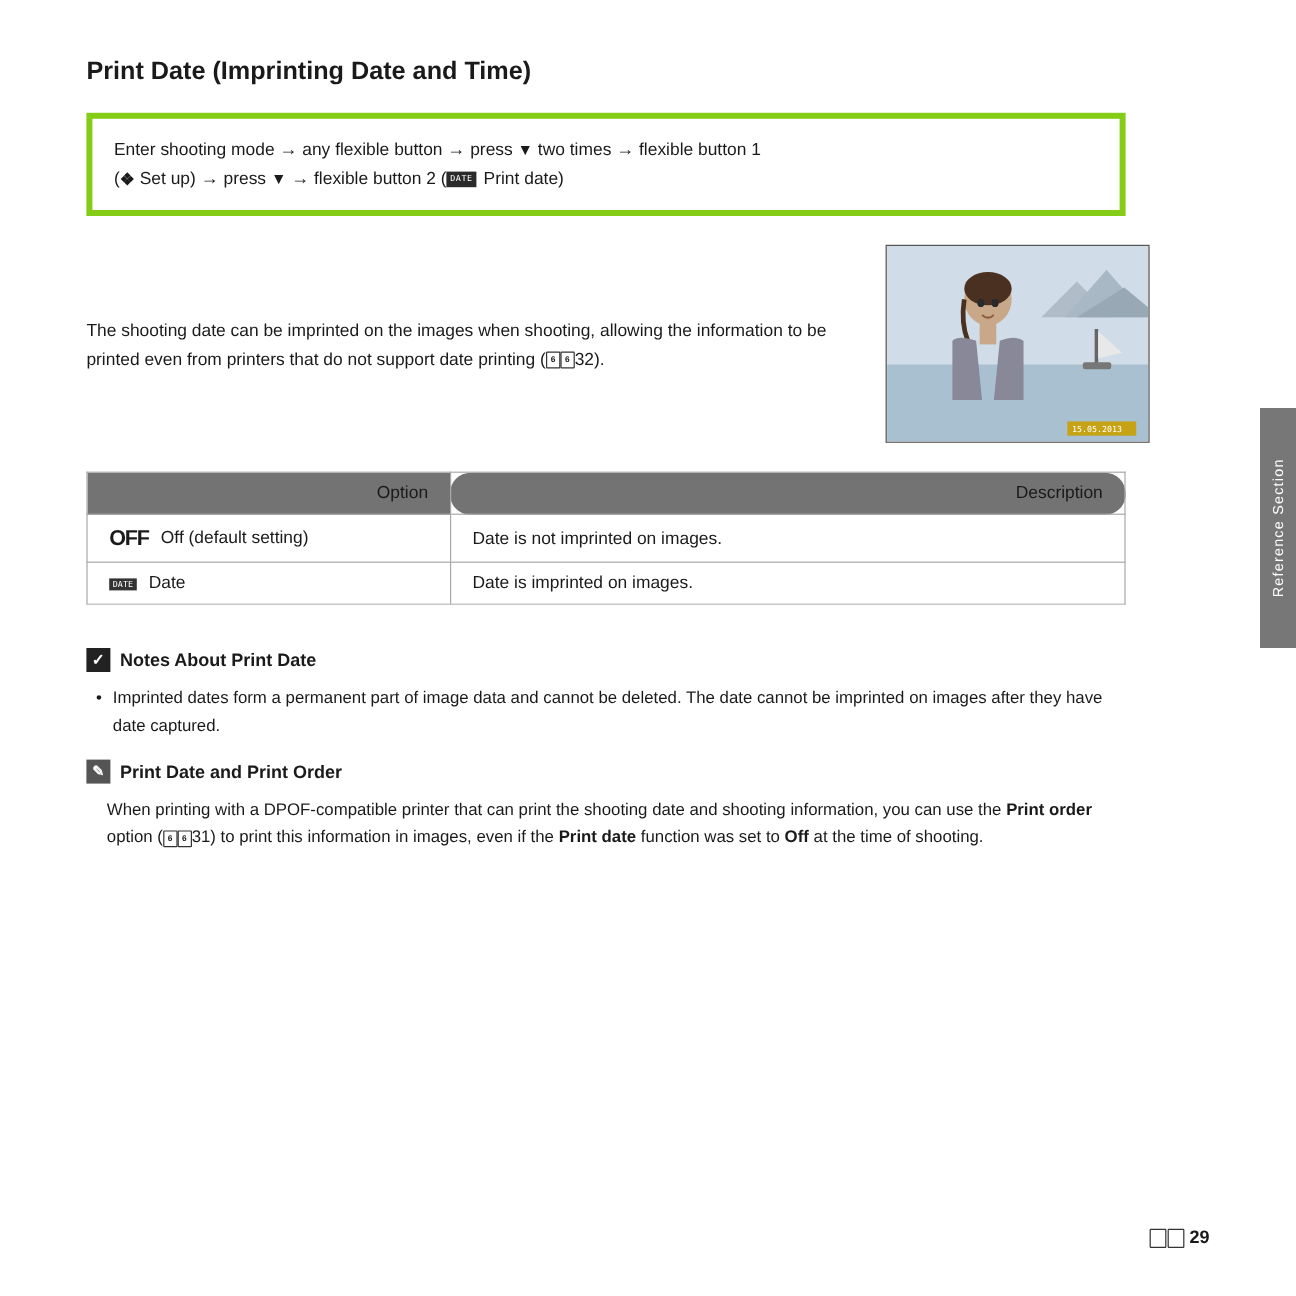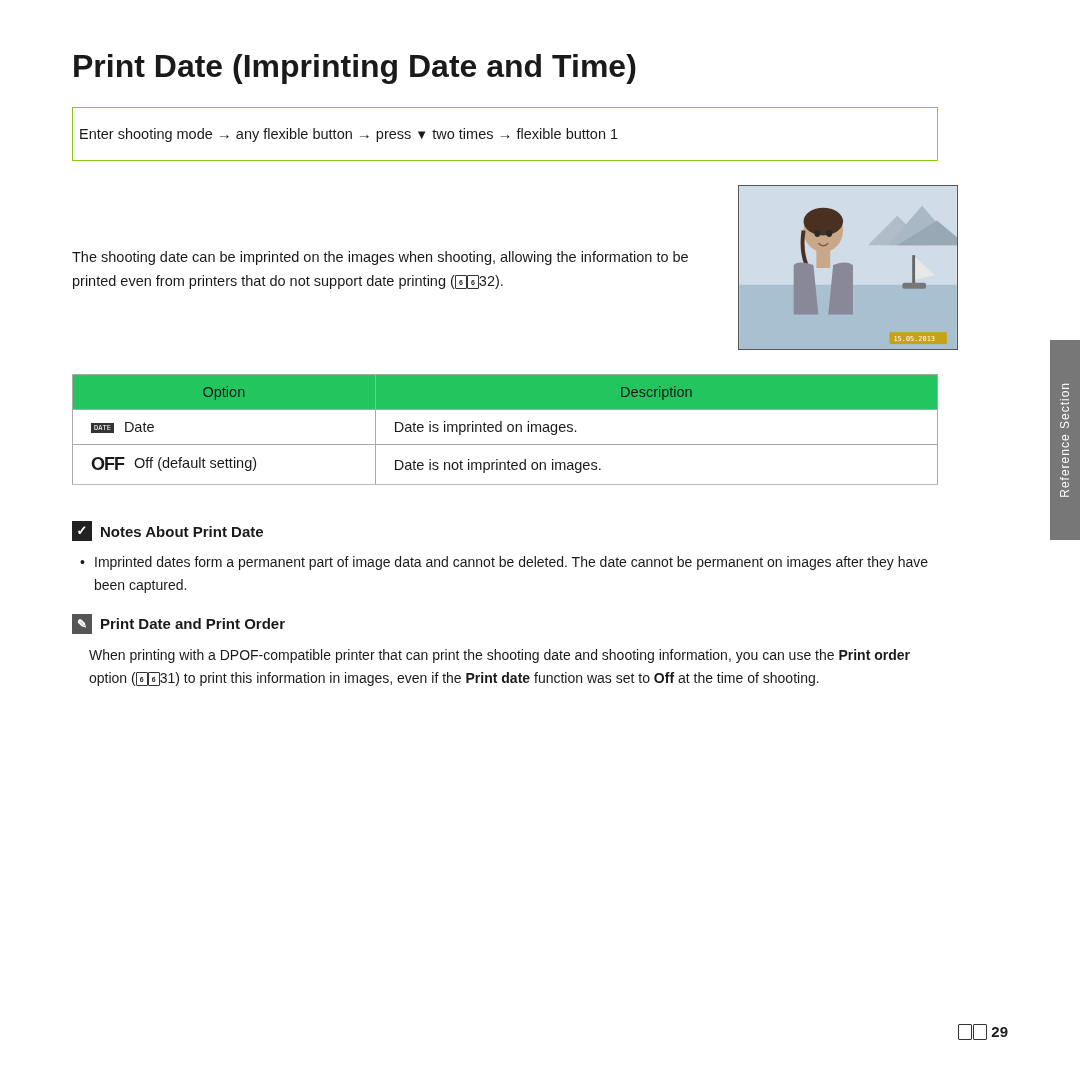"Print Date (Imprinting Date and" h1 { font-size: 32px -> 21px }
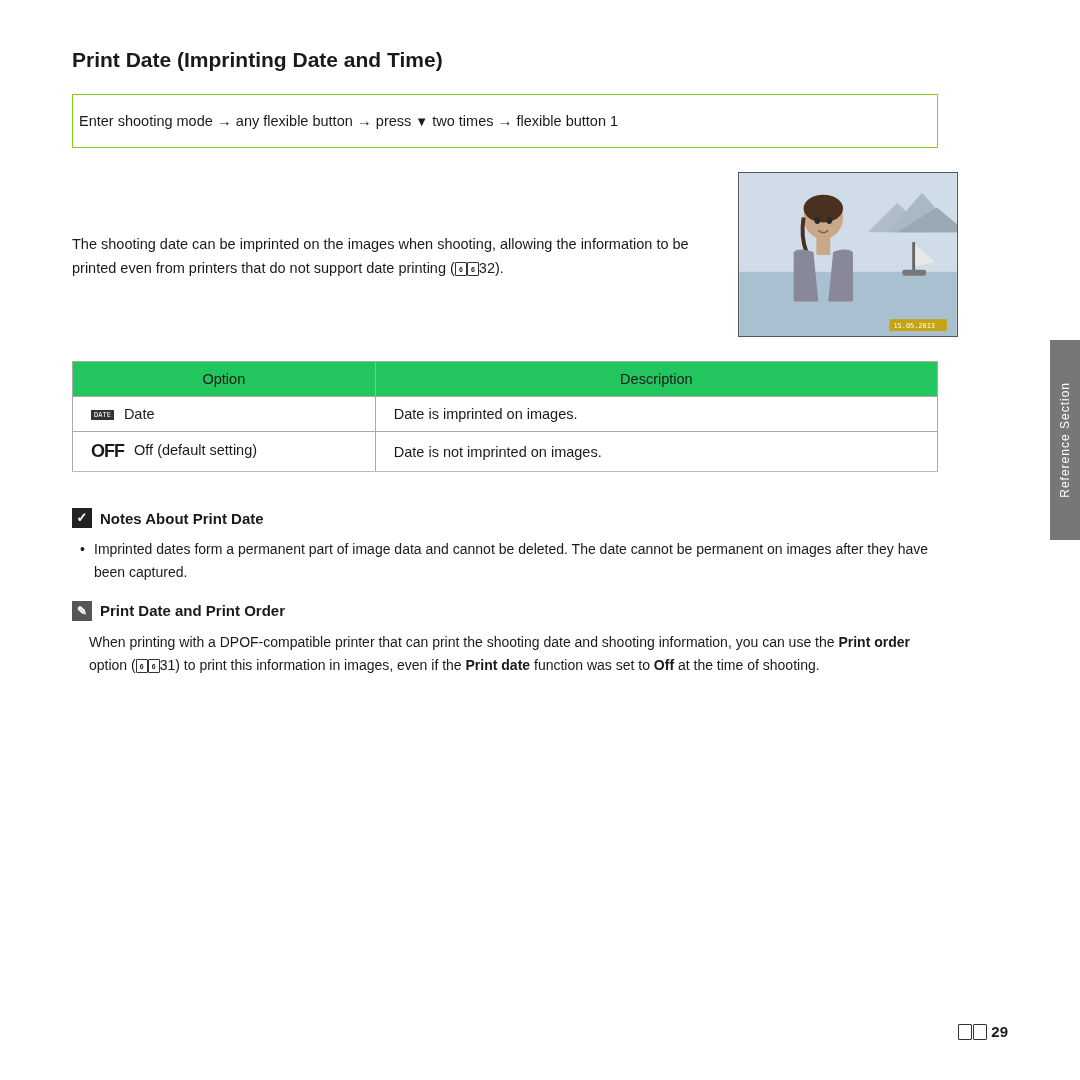"Enter shooting mode → any" .instruction-box { border: 1px solid #84cc16 -> 5px solid #84cc16; padding: 14px 6px -> 14px 18px }
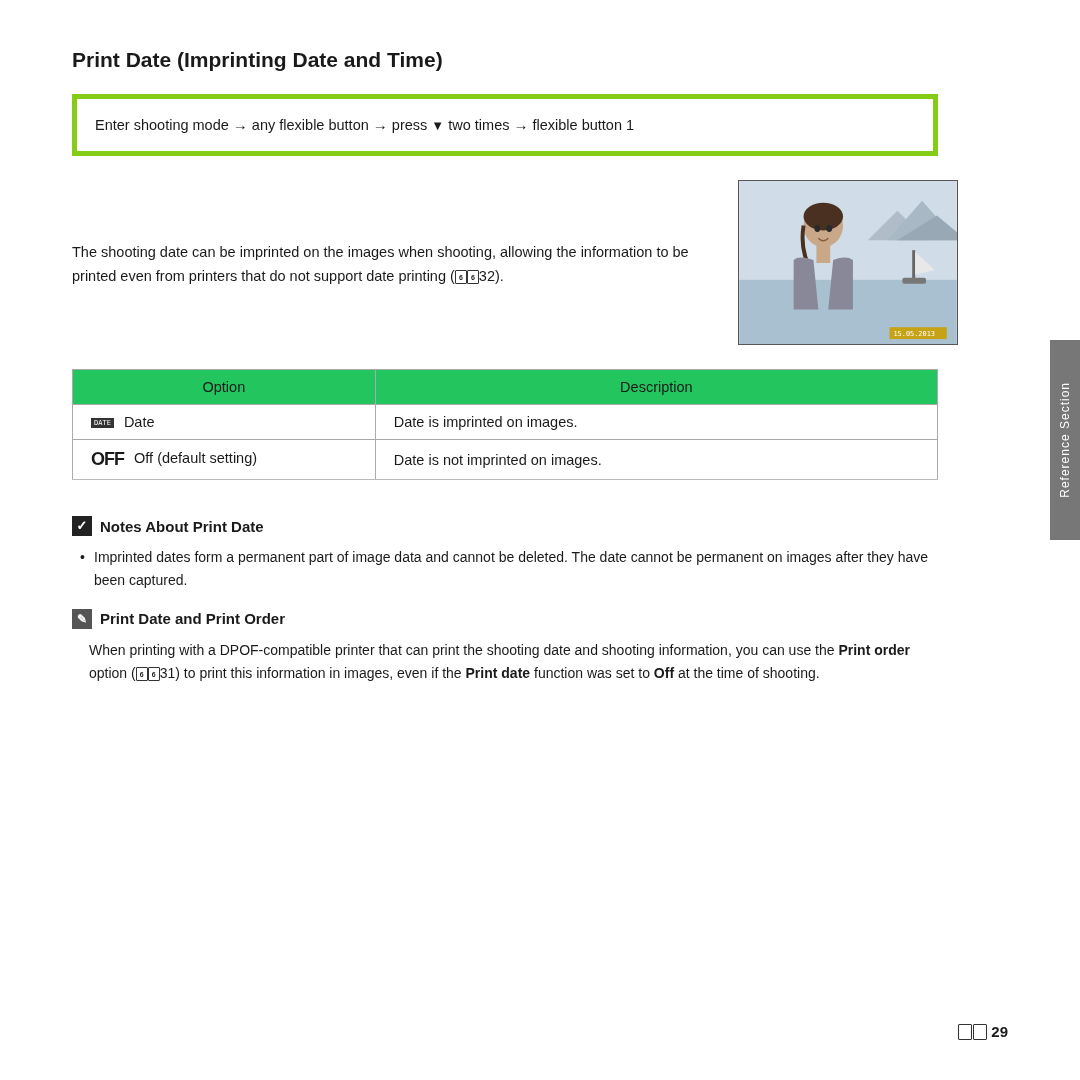"(❖ Set up) → press" div { html: none -> <div> (<span>❖</span> Set up) <span>→</span> press <span>▼</span> <span>→</span> flexible button 2 (<span>DATE</span> Print date) </div> }
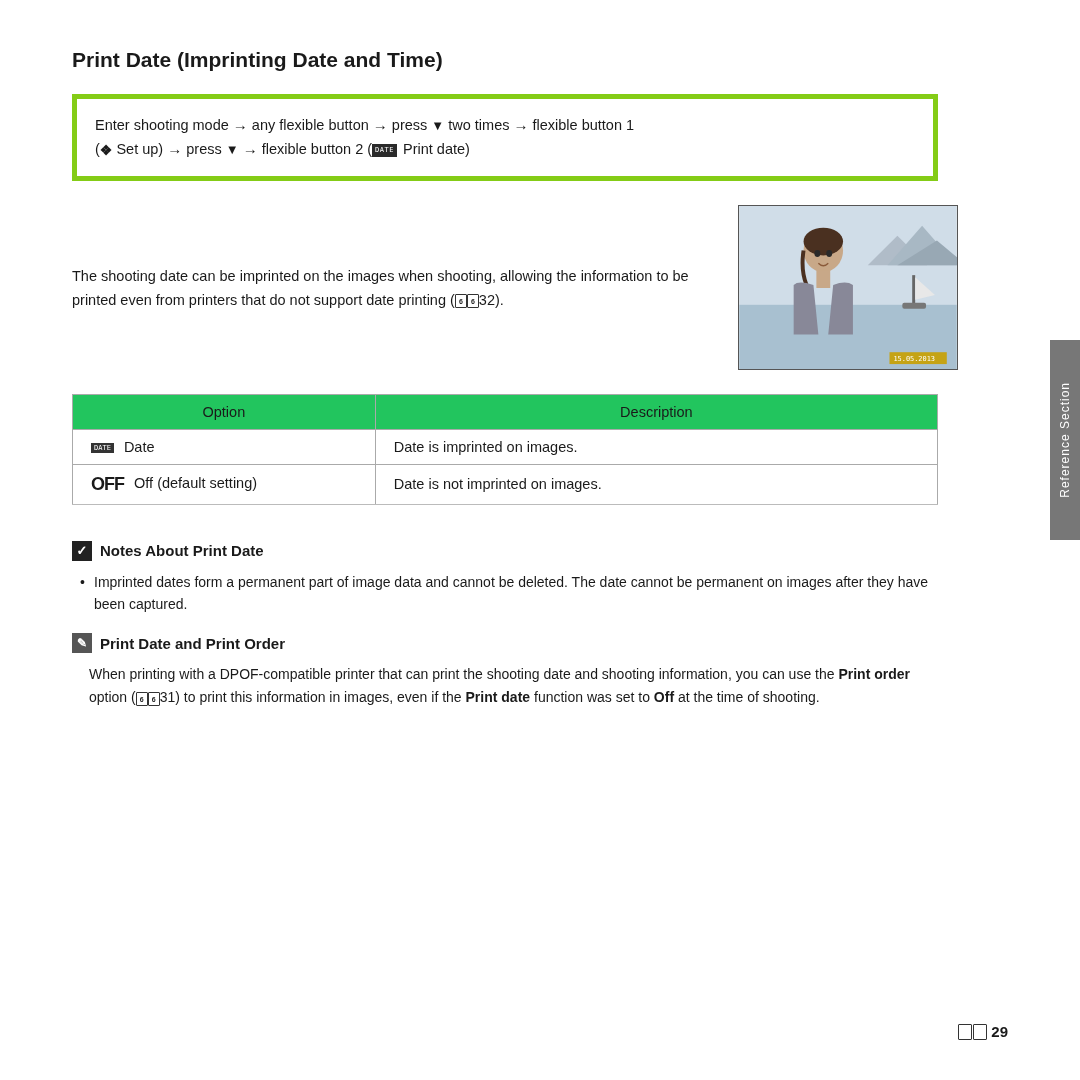"Option" .options-table th { background: #22c55e -> #737373; text-align: center -> right }
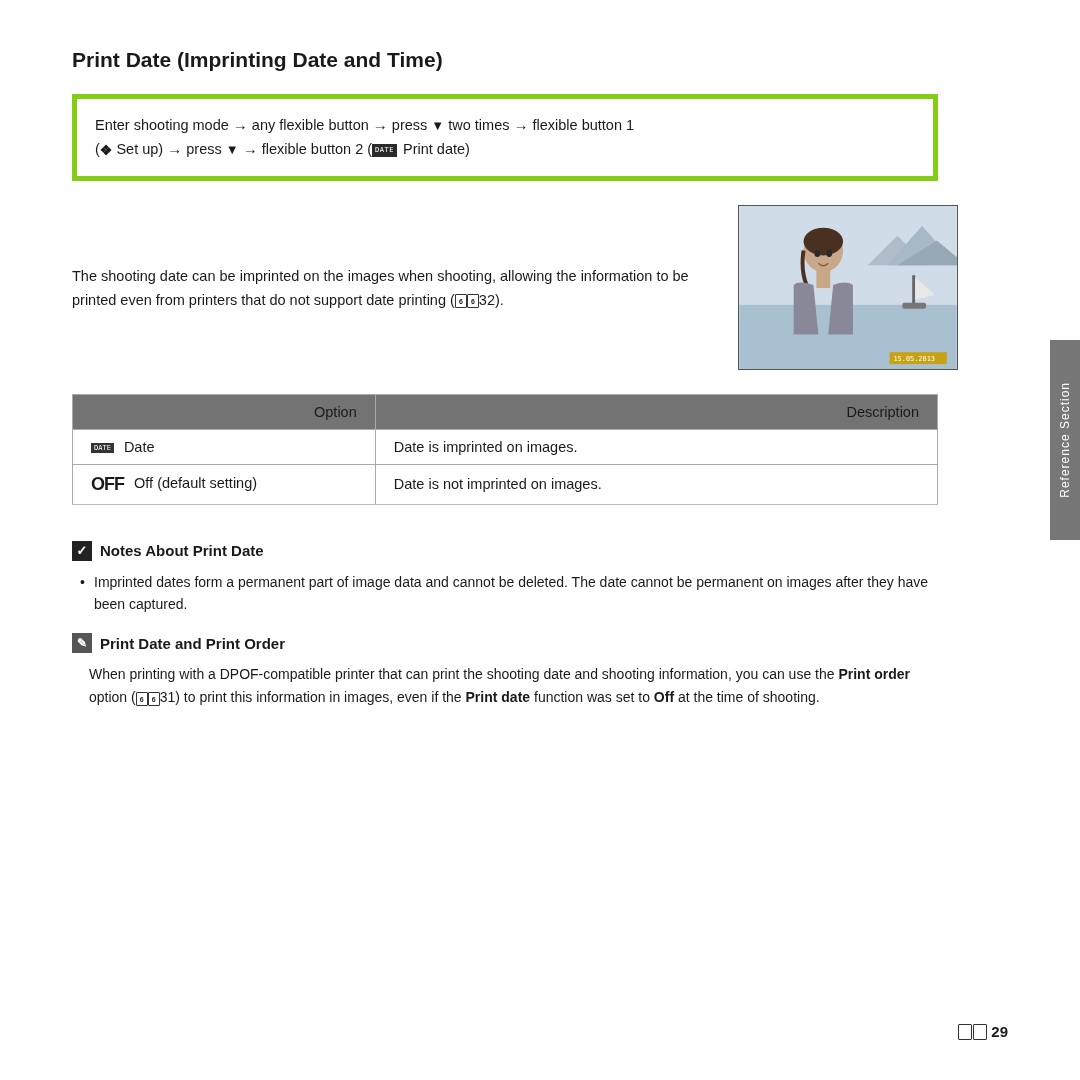"Description" .desc-col { border-radius: none -> 17px }
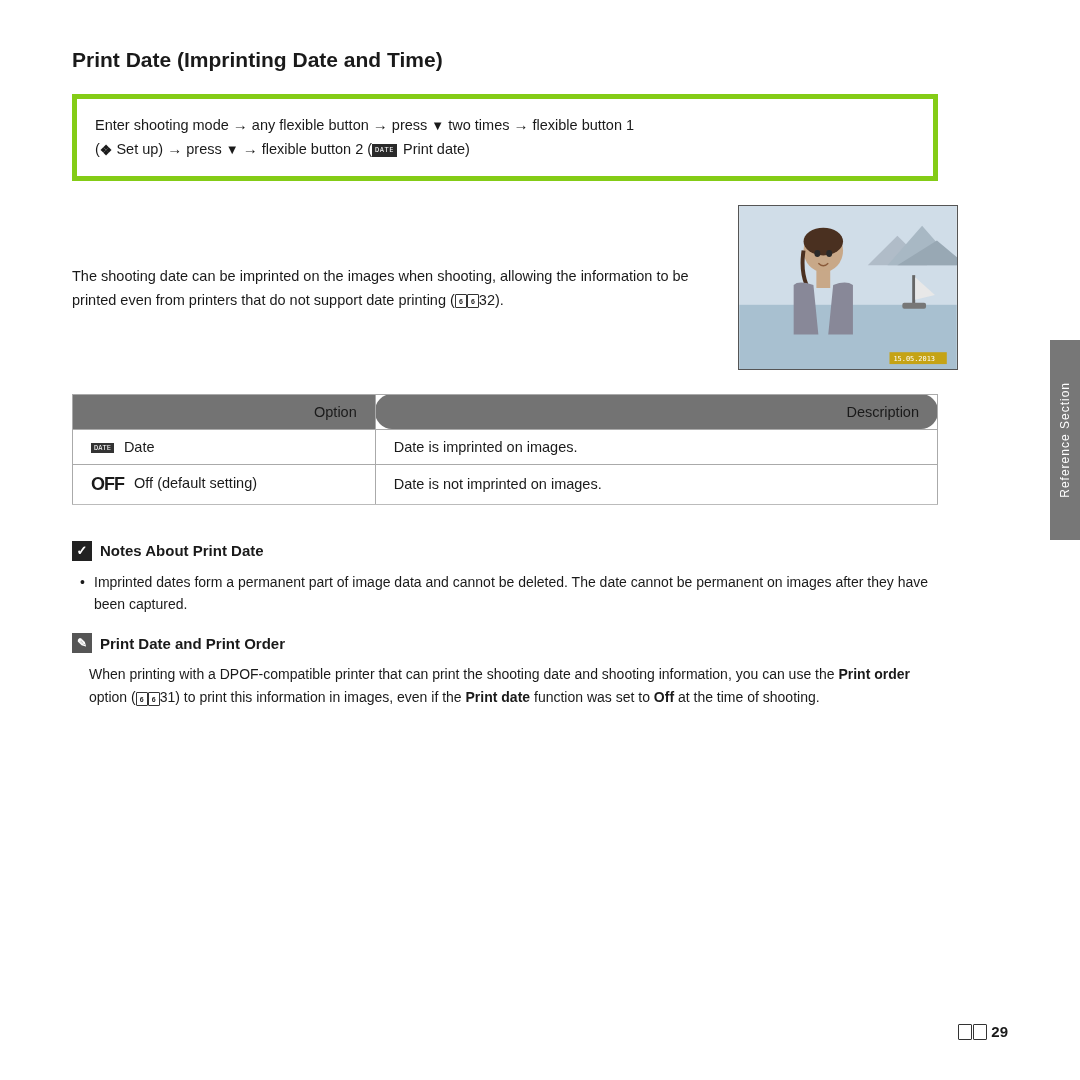"DATE Date" tr { order: before "OFF Off (default setting)" -> after "OFF Off (default setting)" }
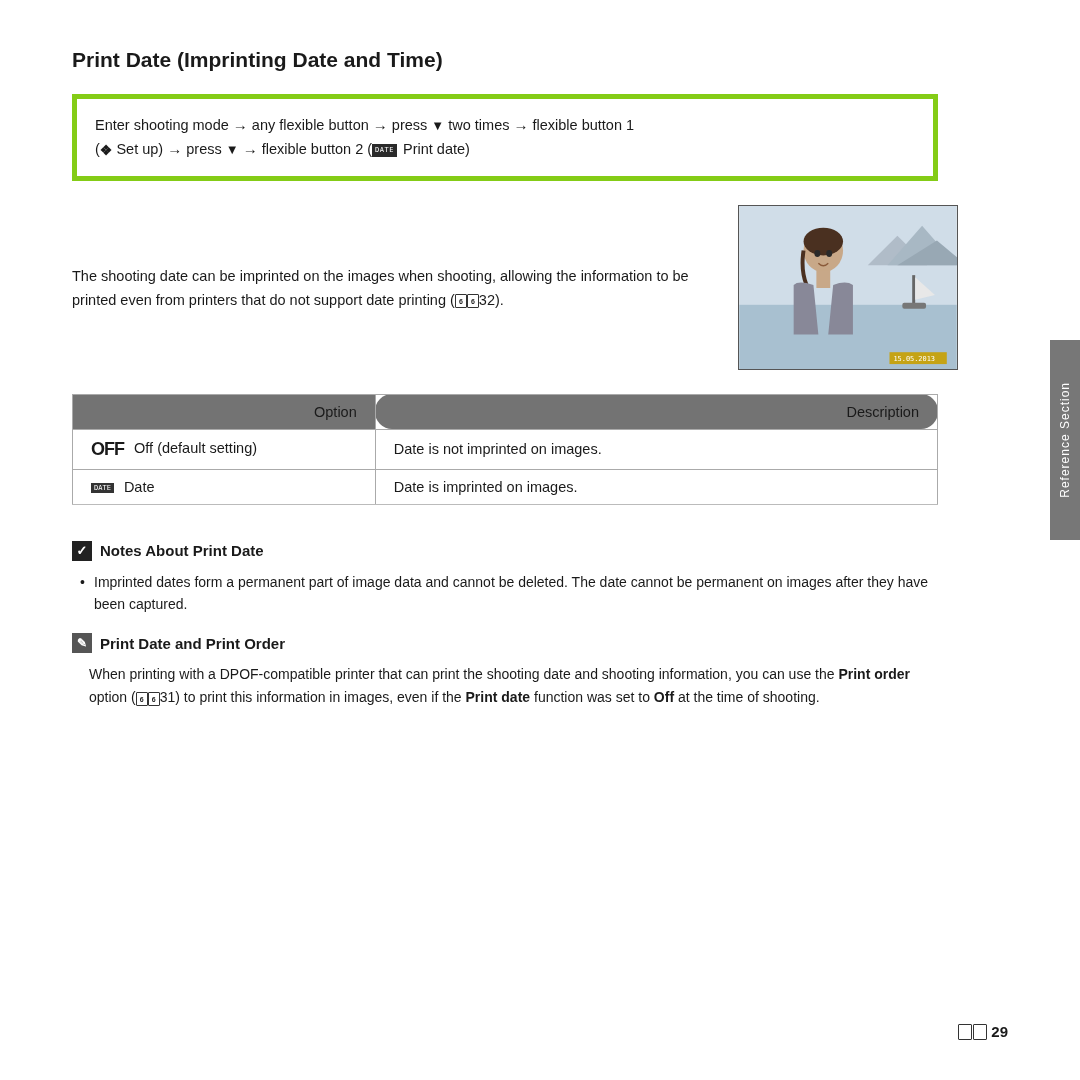"Imprinted dates form a permanent" li { text: permanent on images after they have been -> imprinted on images after they have date }
